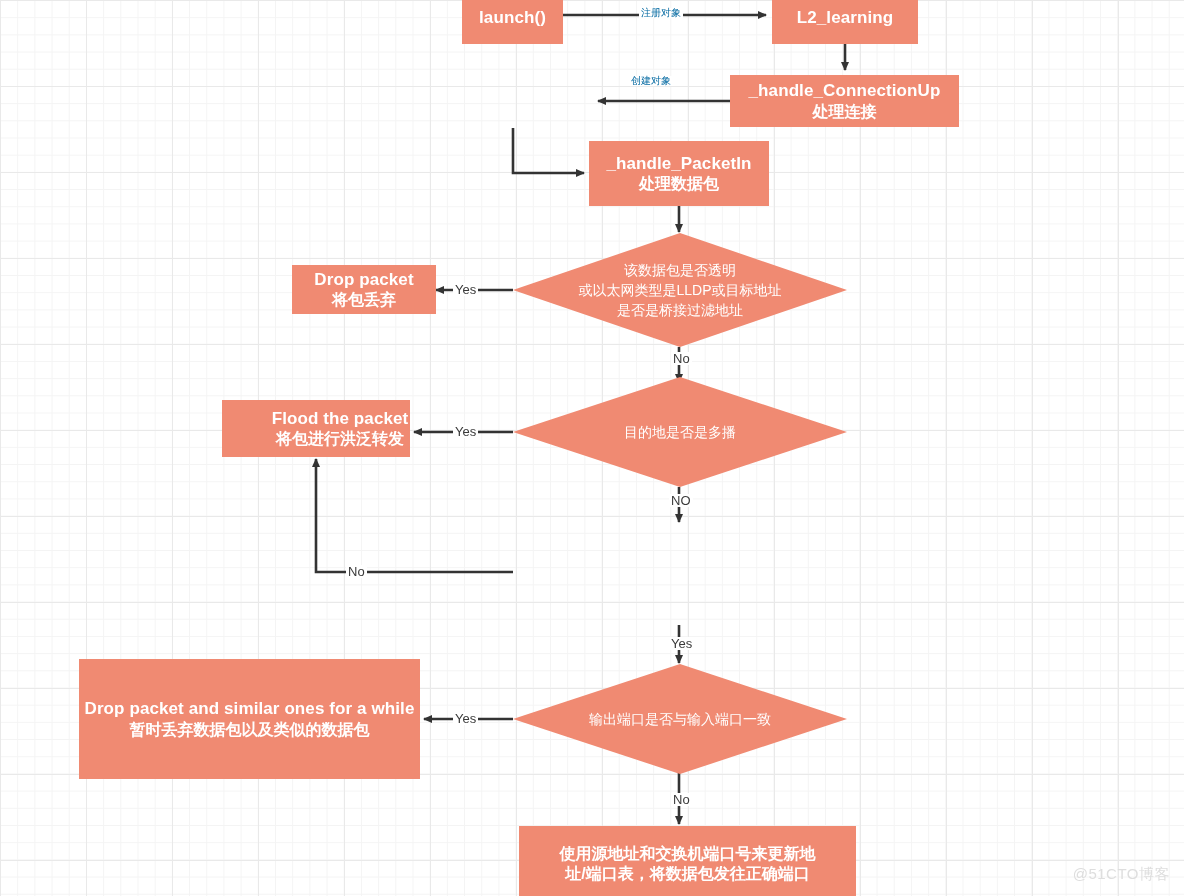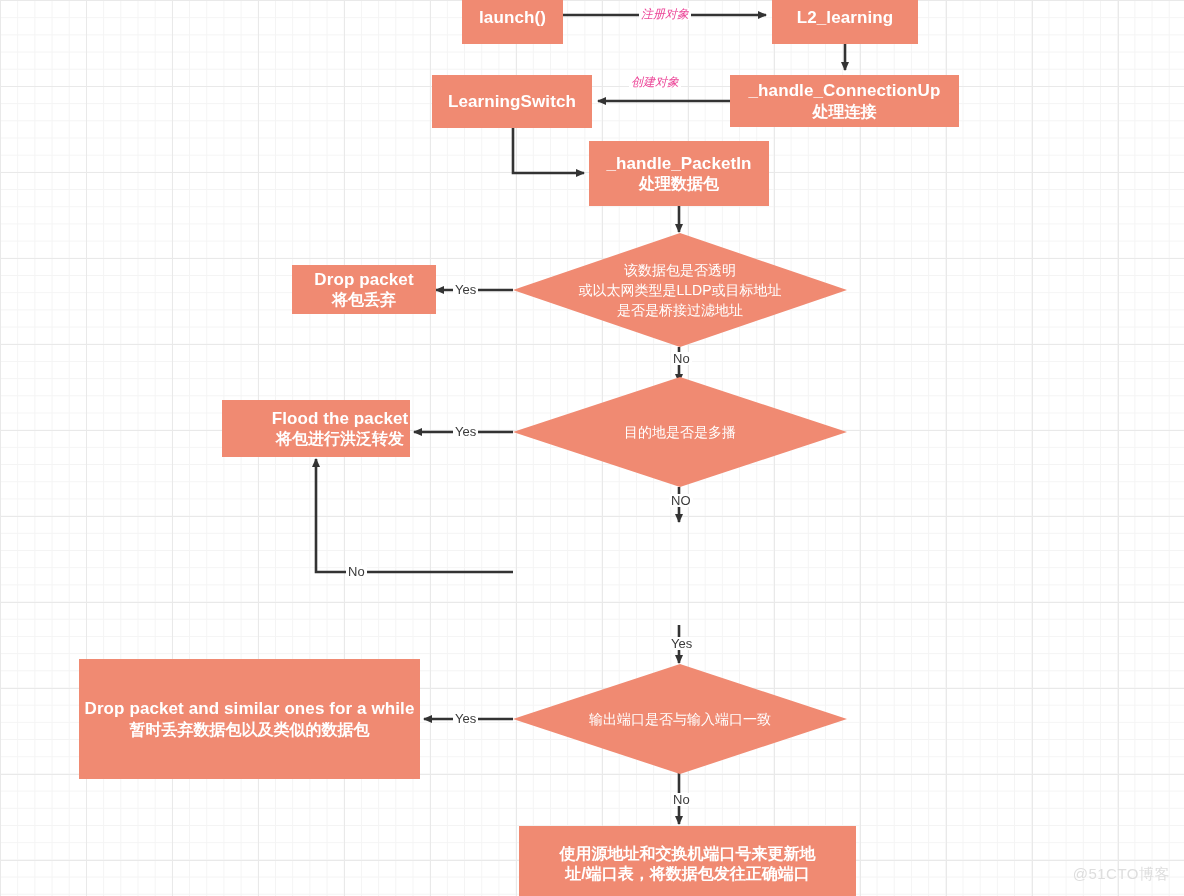"注册对象" .edge-label.cn { color: #ec4899 -> #0369a1; font-size: 12px -> 10px; font-style: italic -> none }
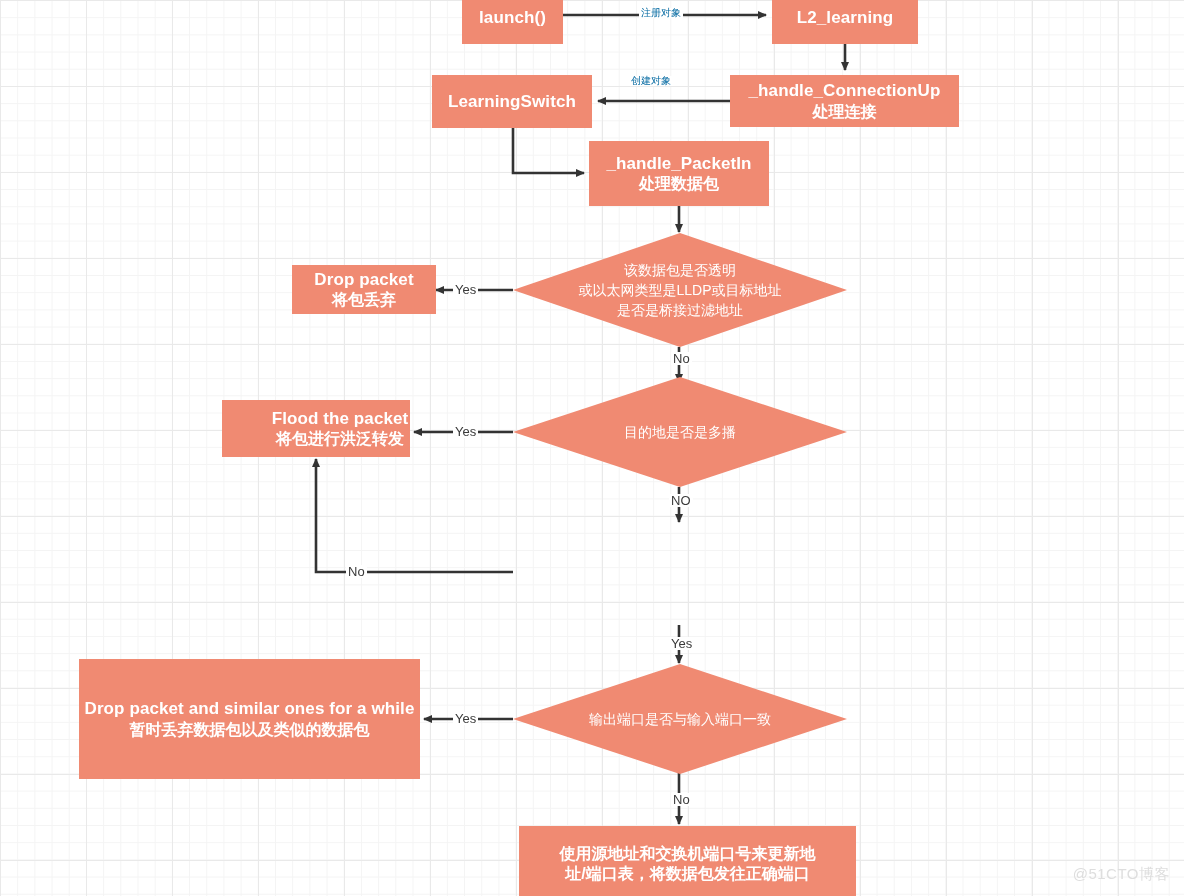"LearningSwitch" div.node { html: <div> <span>LearningSwitch</span> </div> -> none }
